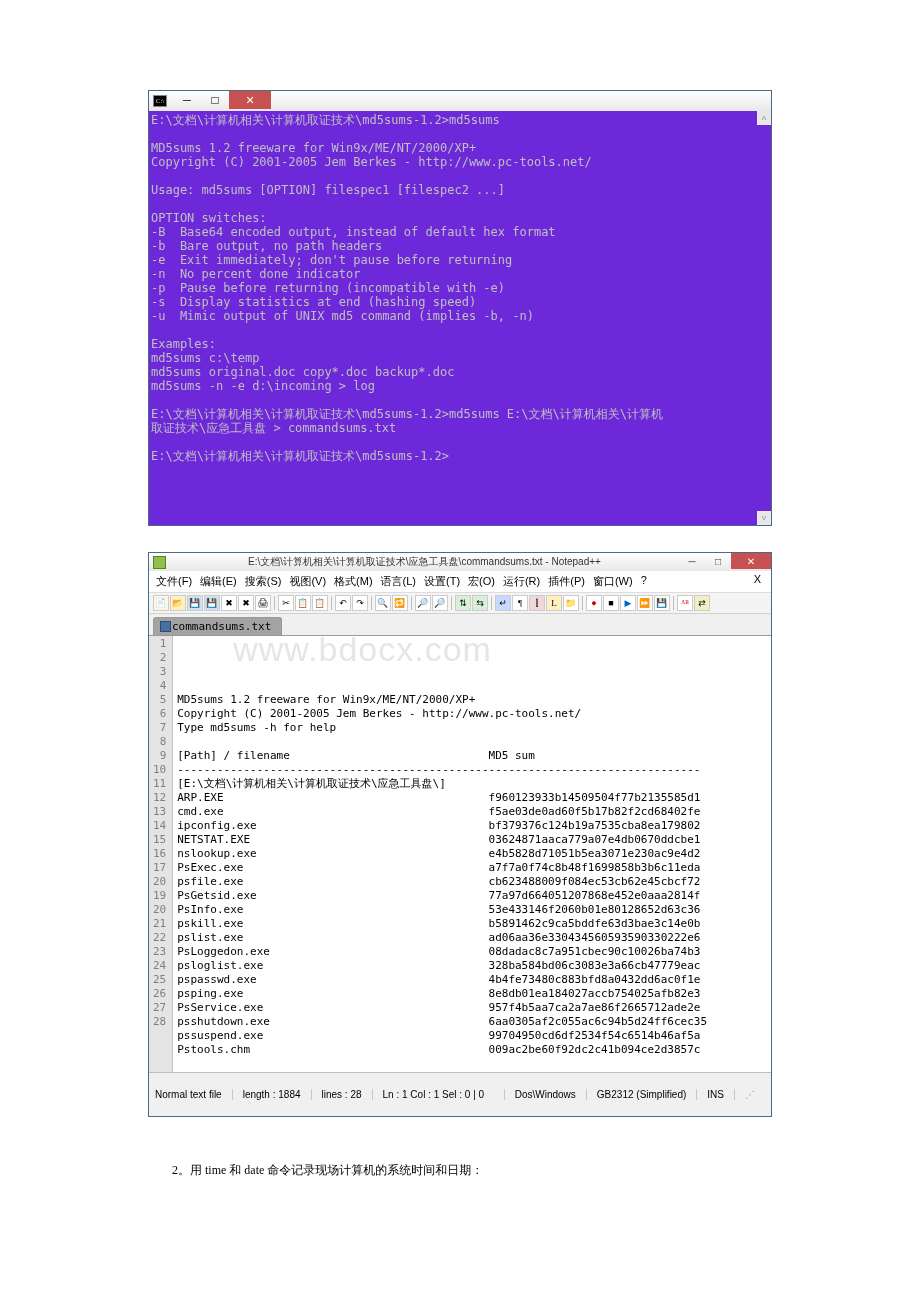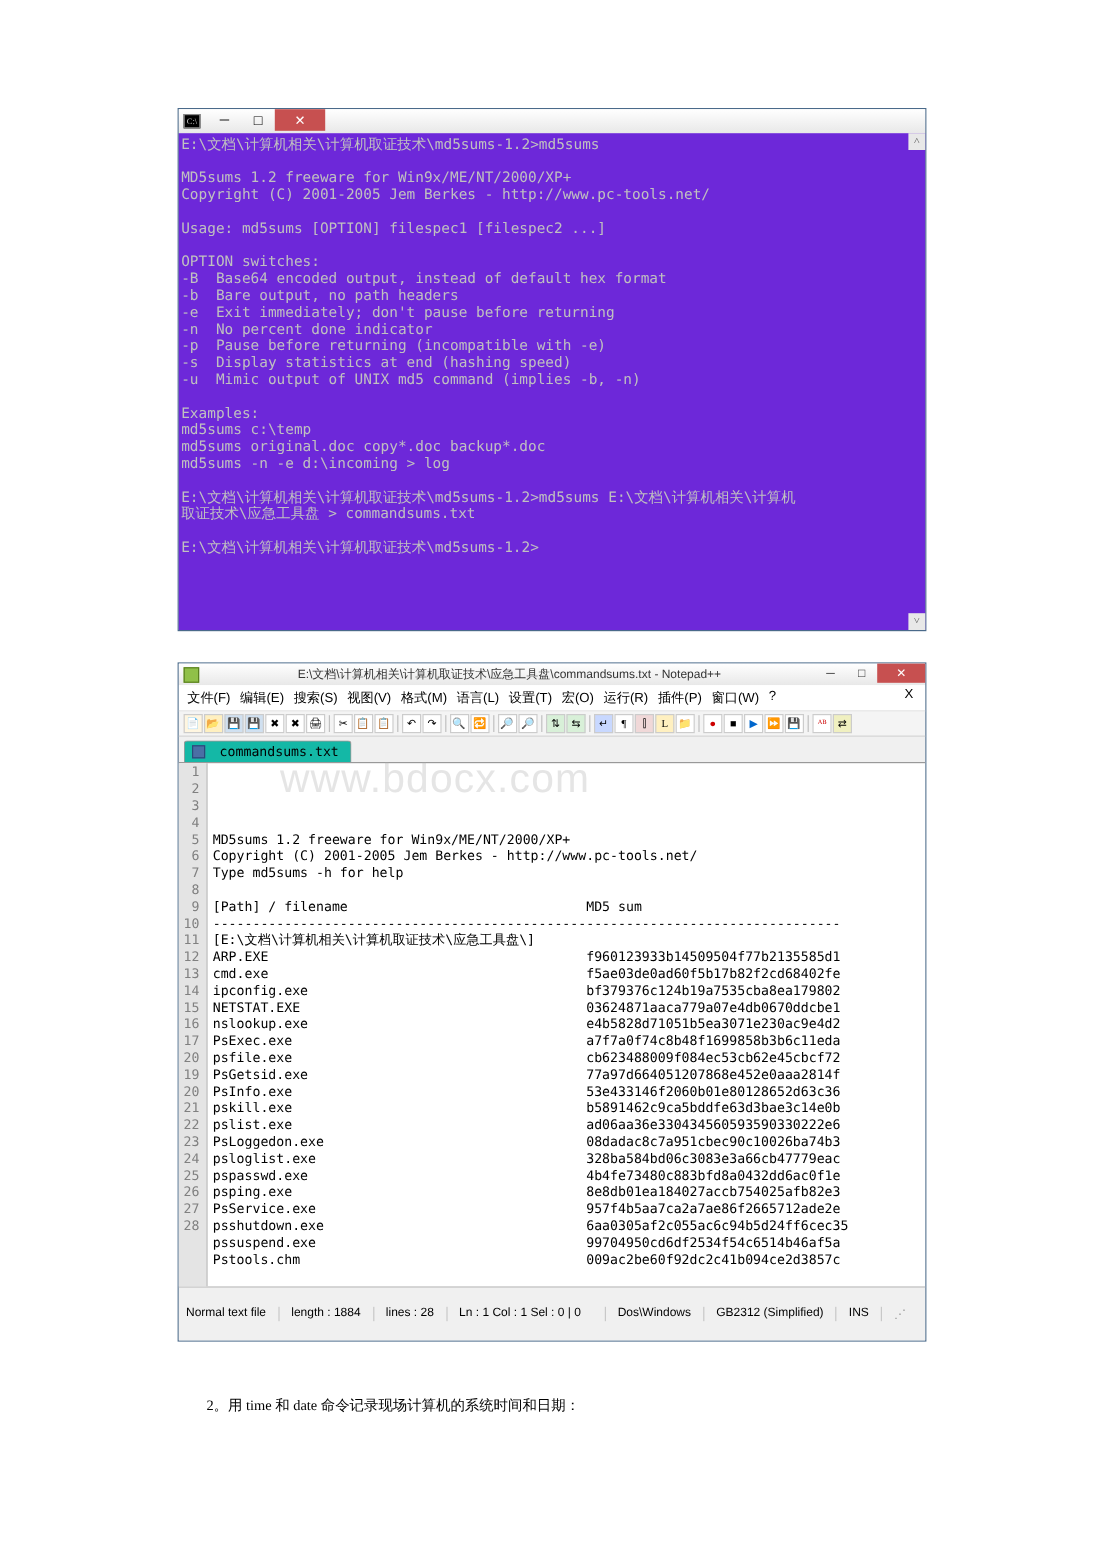"commandsums.txt" .npp-tab { background: #14b8a6 -> #a3a3a3; gap: 12px -> 1px }
